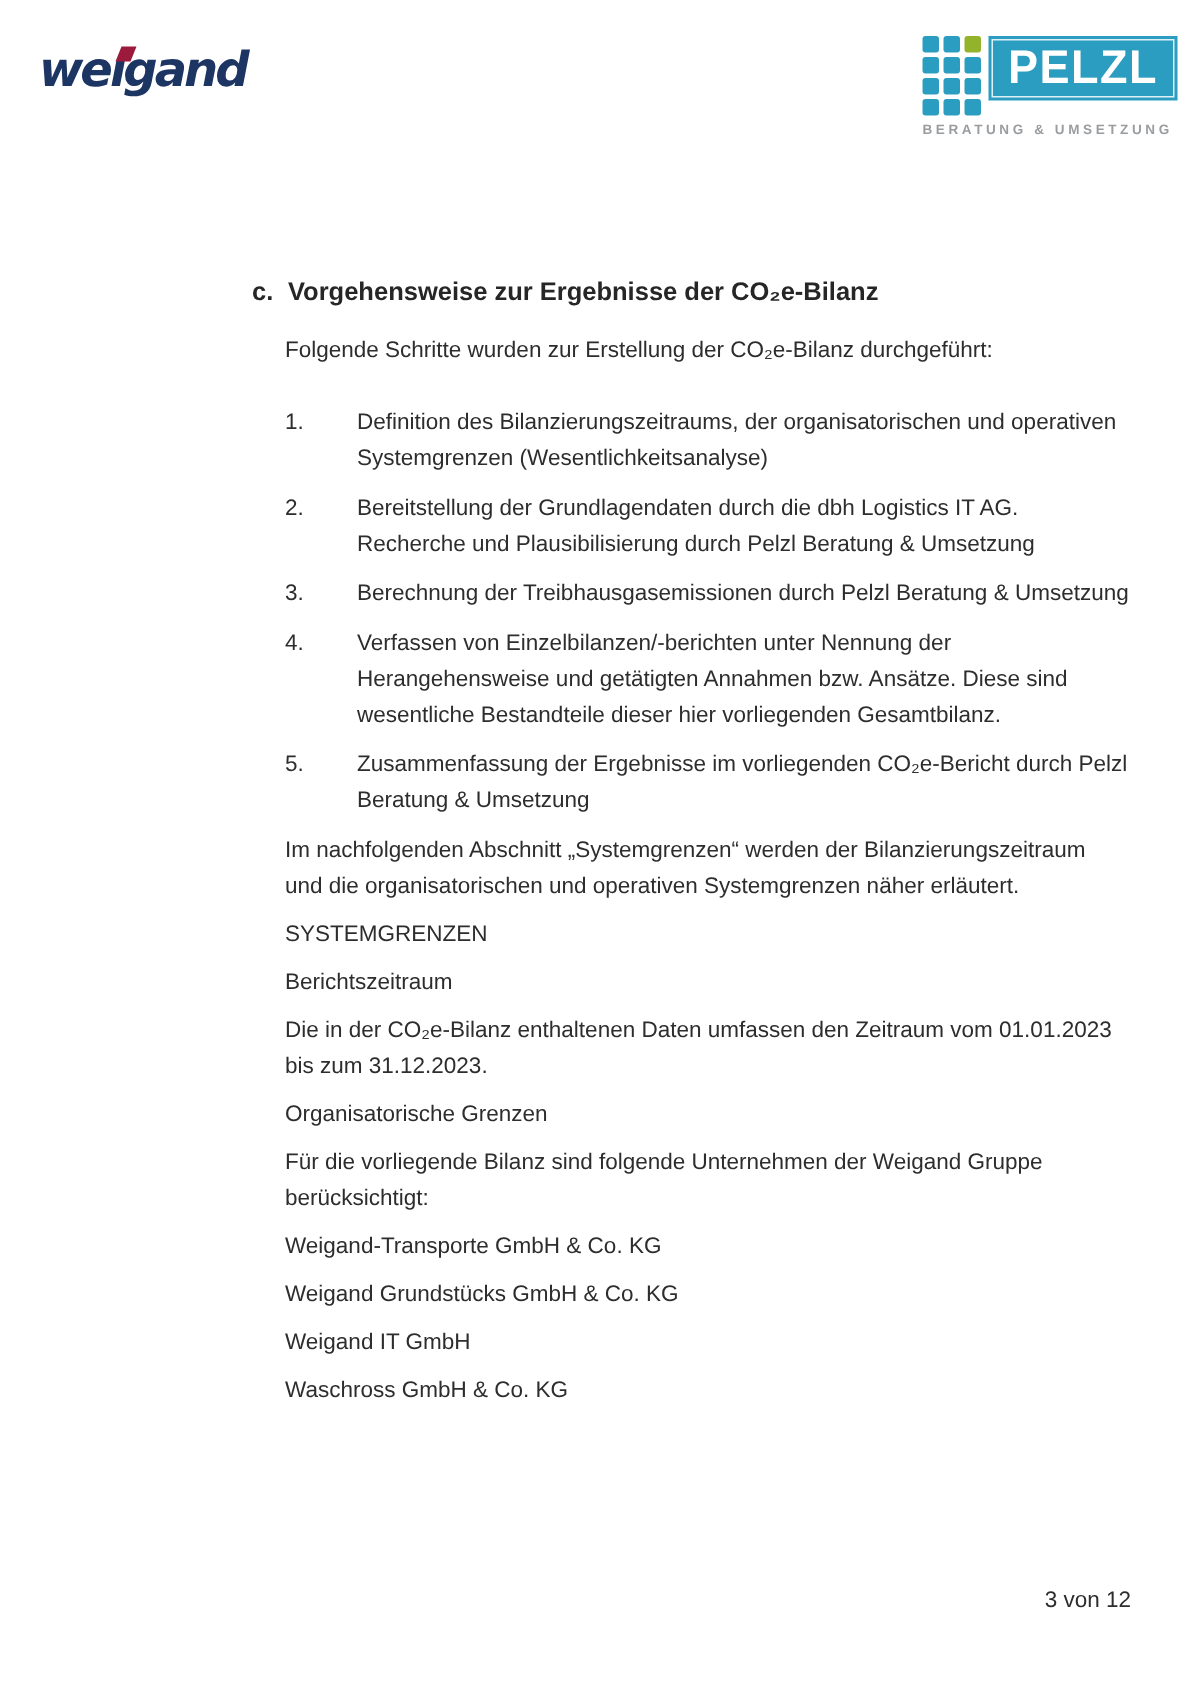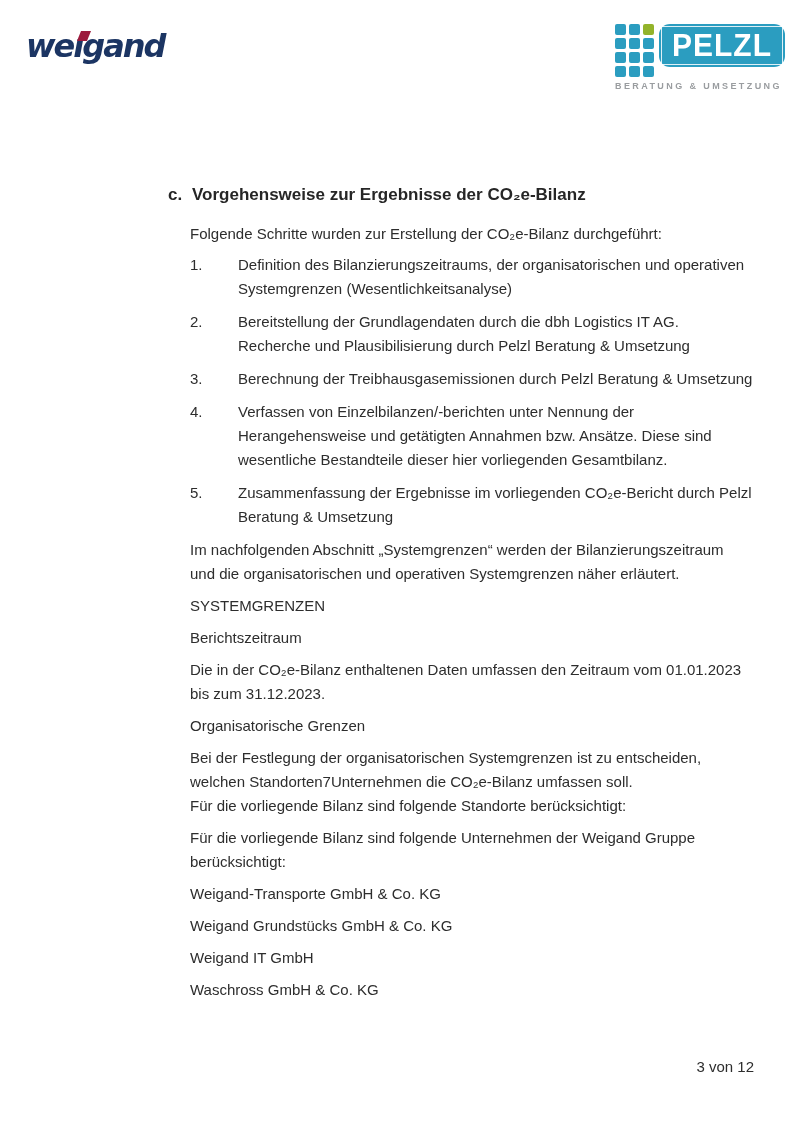"PELZL" .pelzl-box { border-radius: 11px -> none }
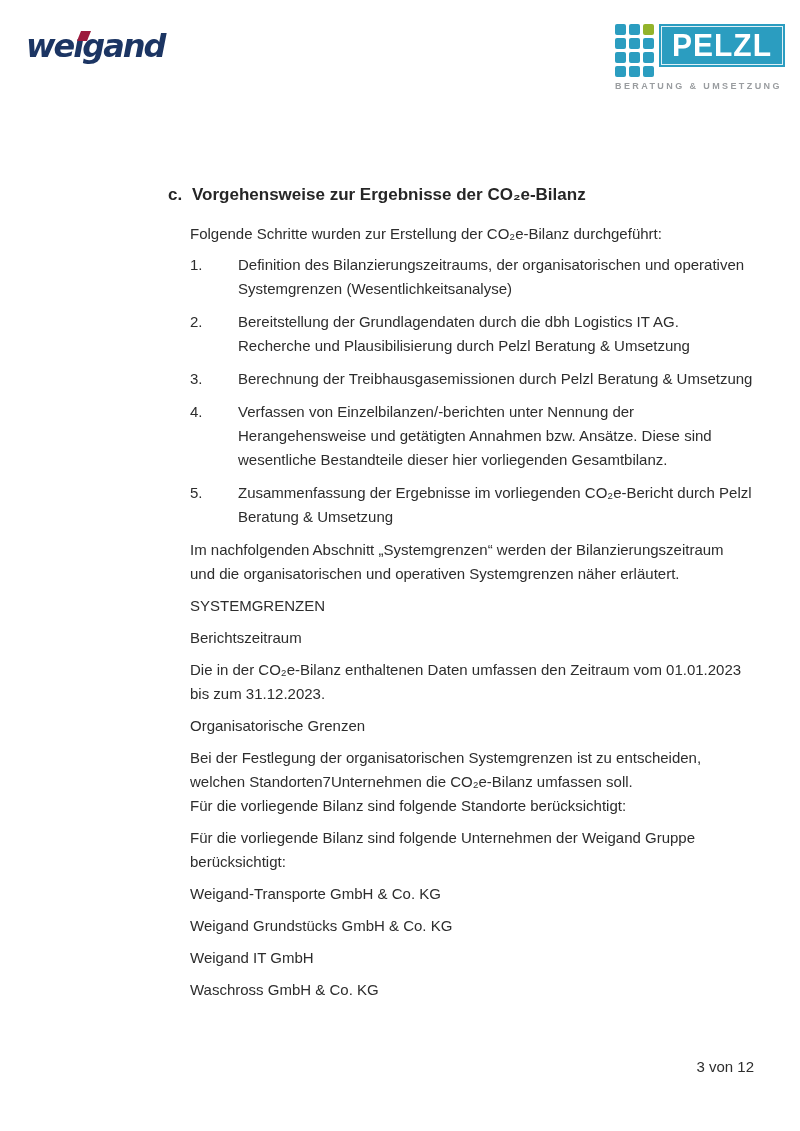"Folgende Schritte wurden zur Erstellung" .intro { margin-bottom: 7px -> 24px }
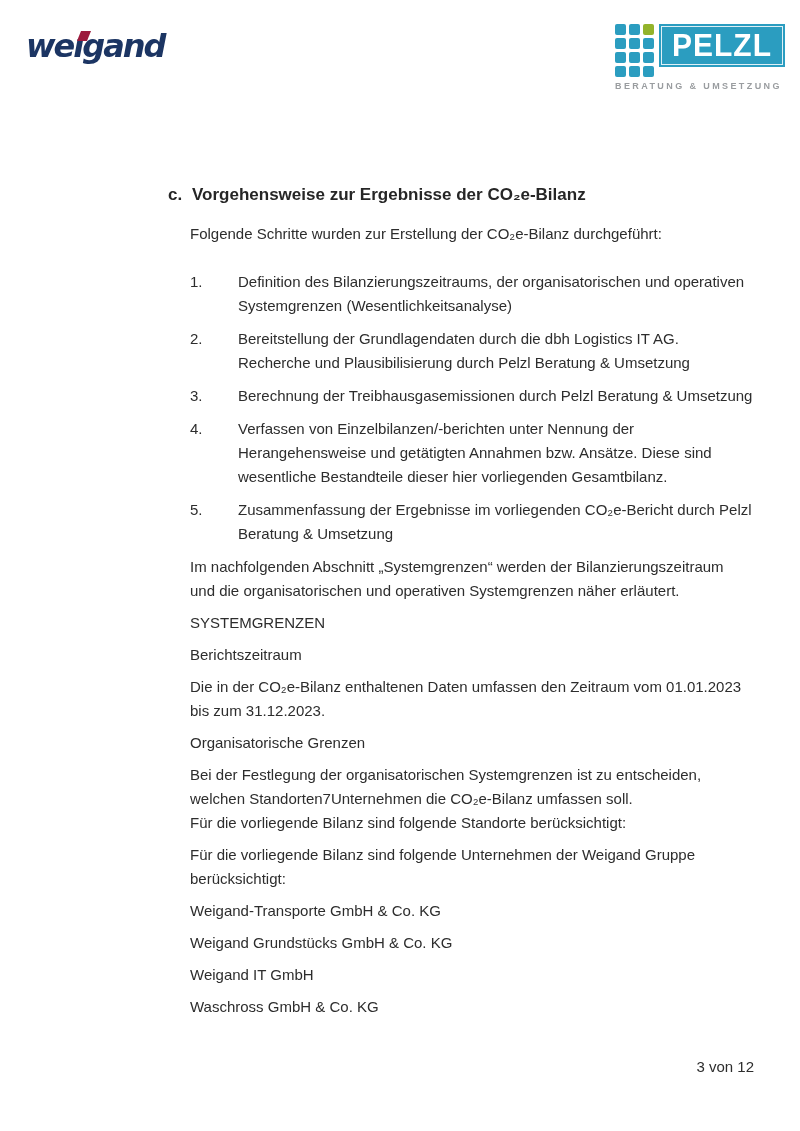"Bei der Festlegung der organisatorischen" p.para { html: <p>Bei der Festlegung der organisatorischen Systemgrenzen ist zu entscheiden, welchen Standorten7Unternehmen die CO₂e-Bilanz umfassen soll. Für die vorliegende Bilanz sind folgende Standorte berücksichtigt:</p> -> none }
